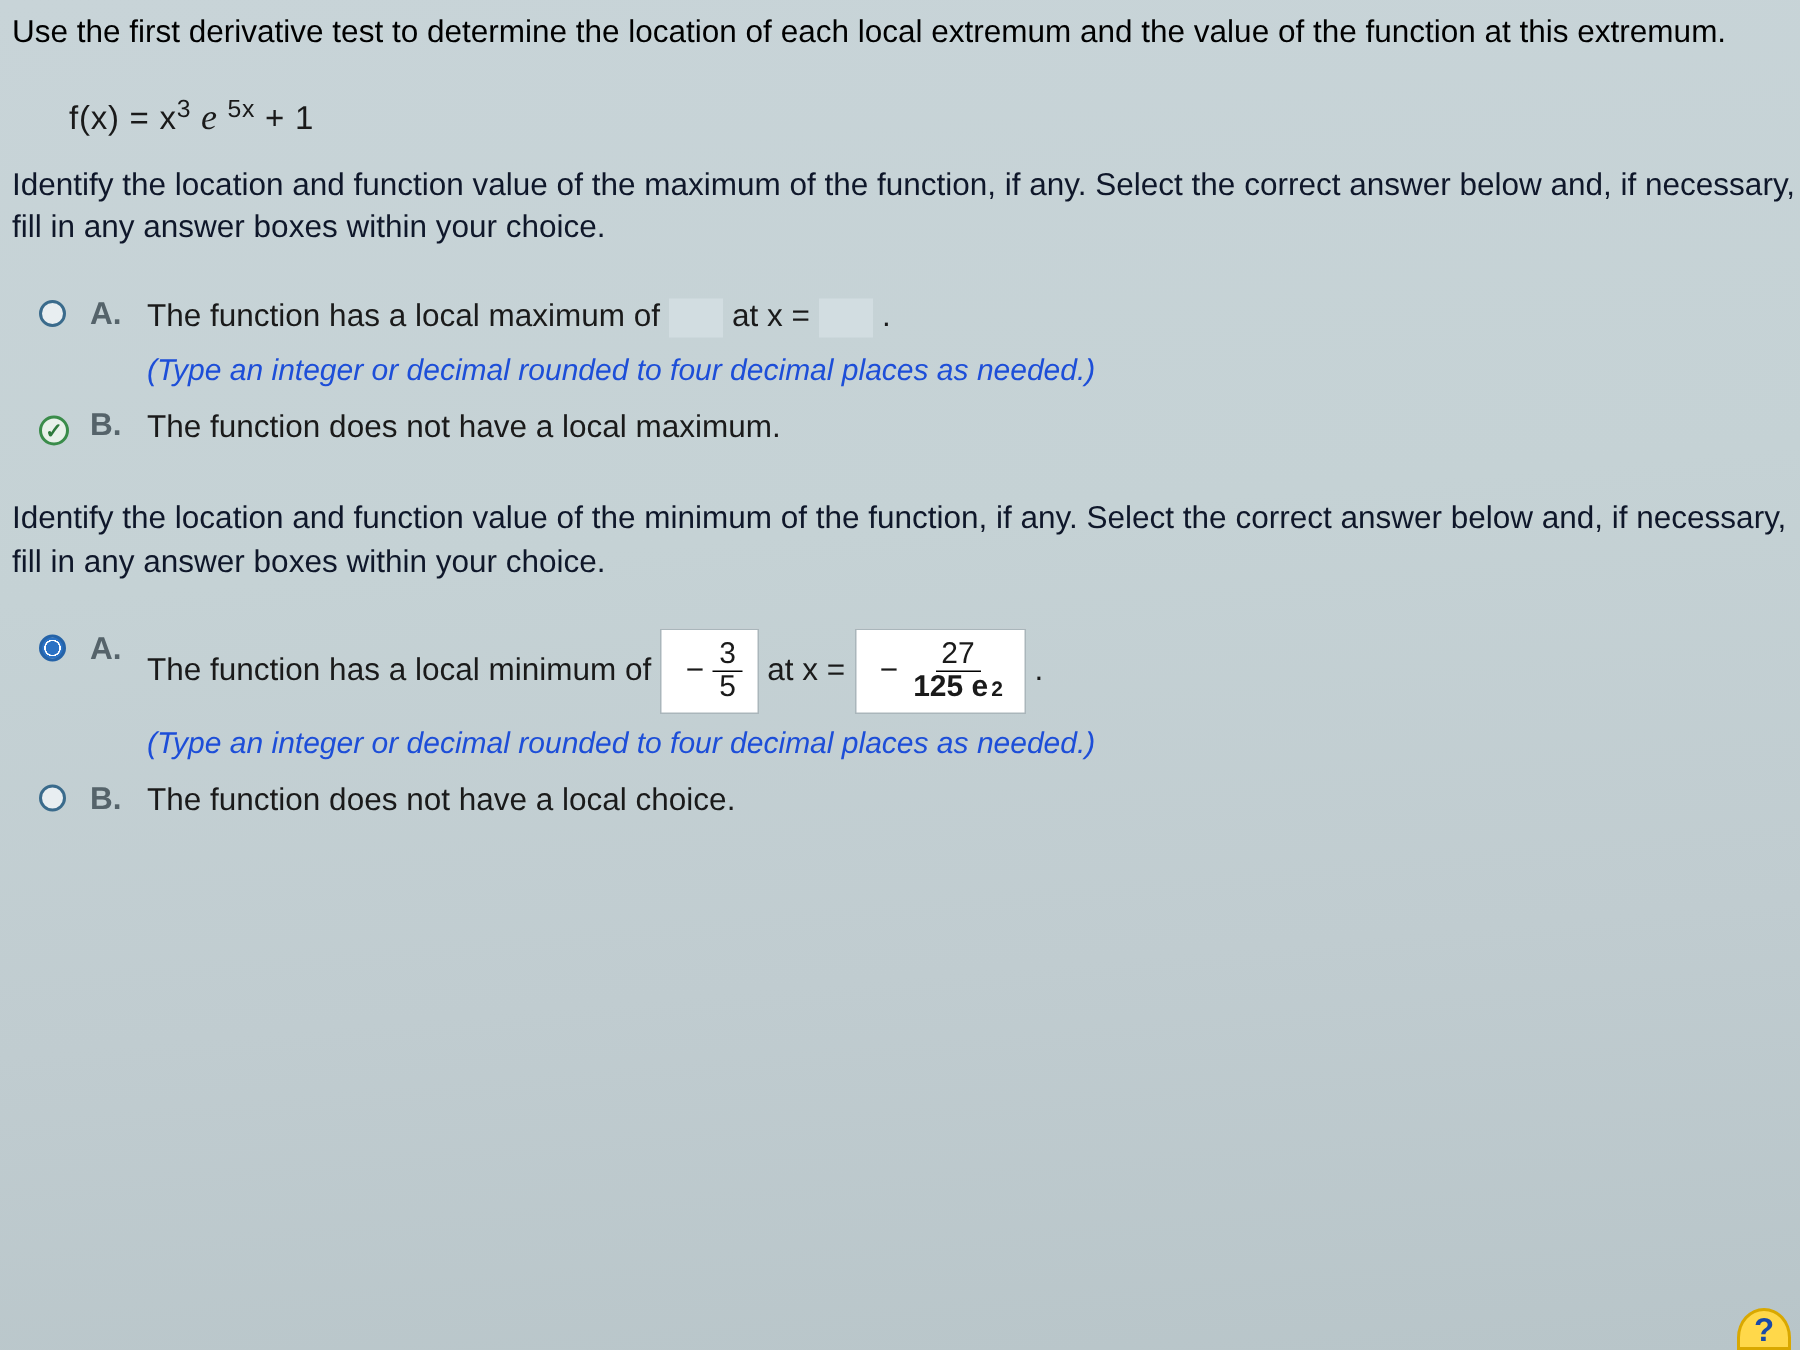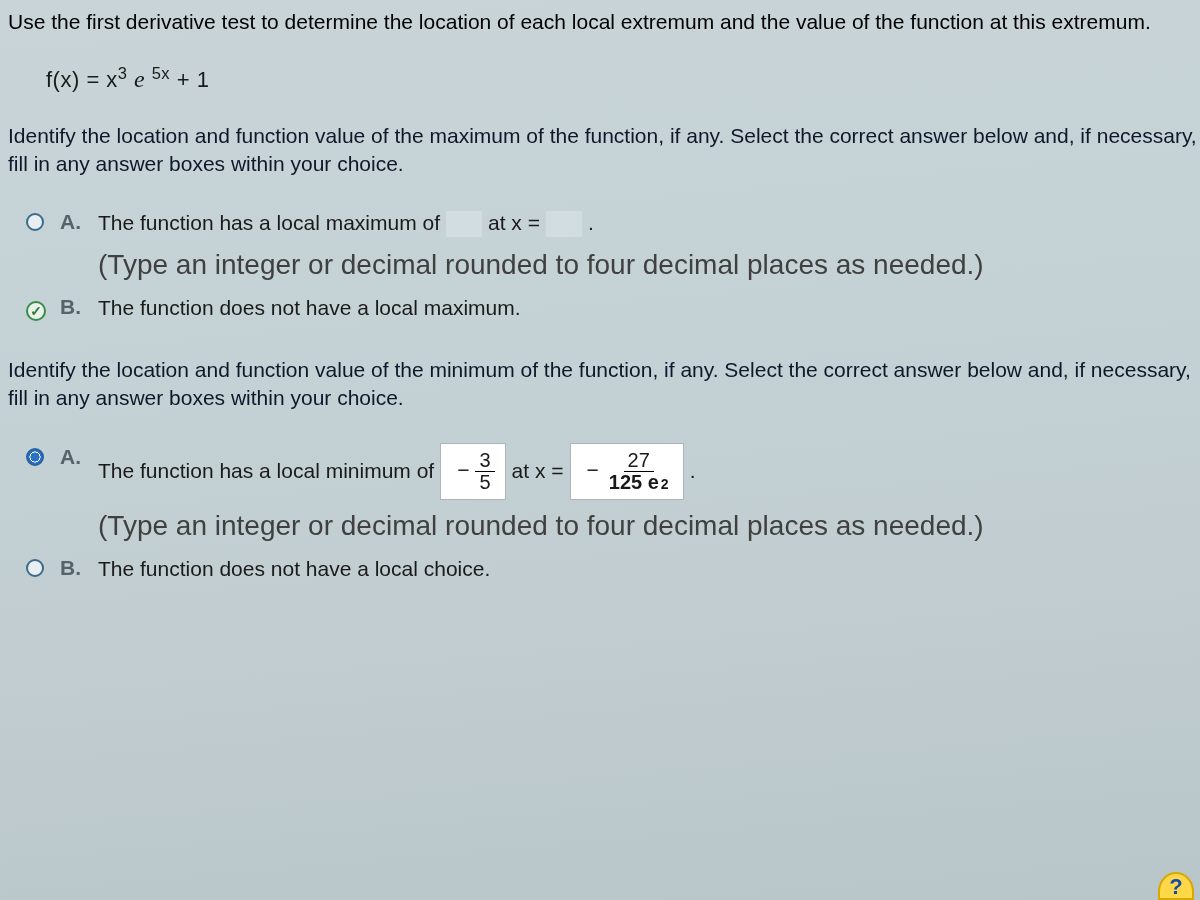"f(x) = x3 e 5x" .equation-row { margin: 0 0 28px 38px -> 0 0 16px 38px }
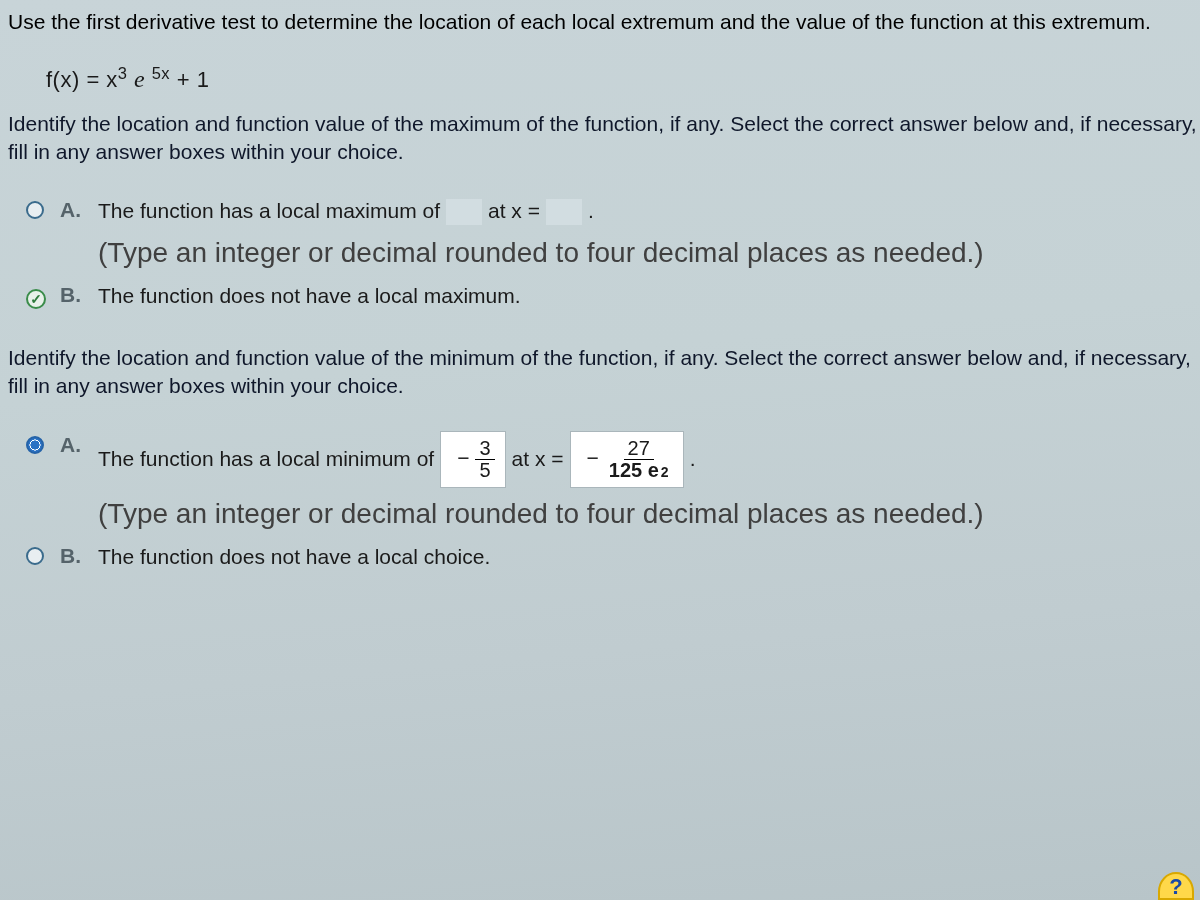"(Type an integer or decimal" .hint { color: #404040 -> #1d4ed8; font-size: 28px -> 20px; font-style: none -> italic }
